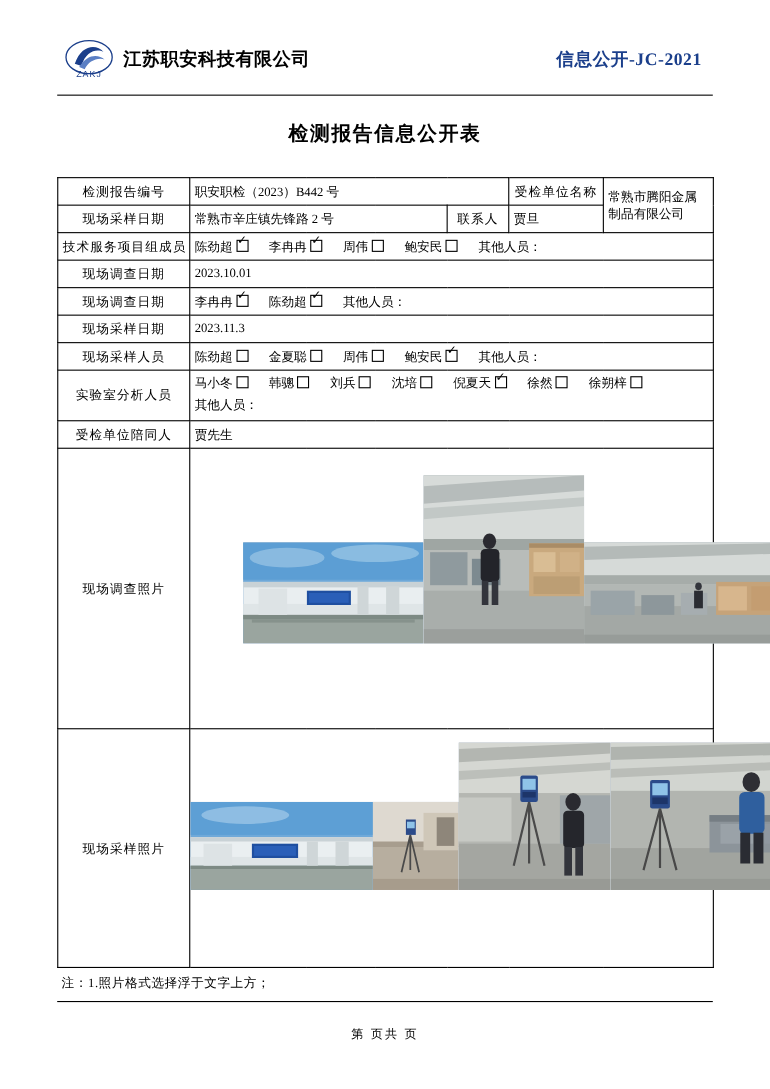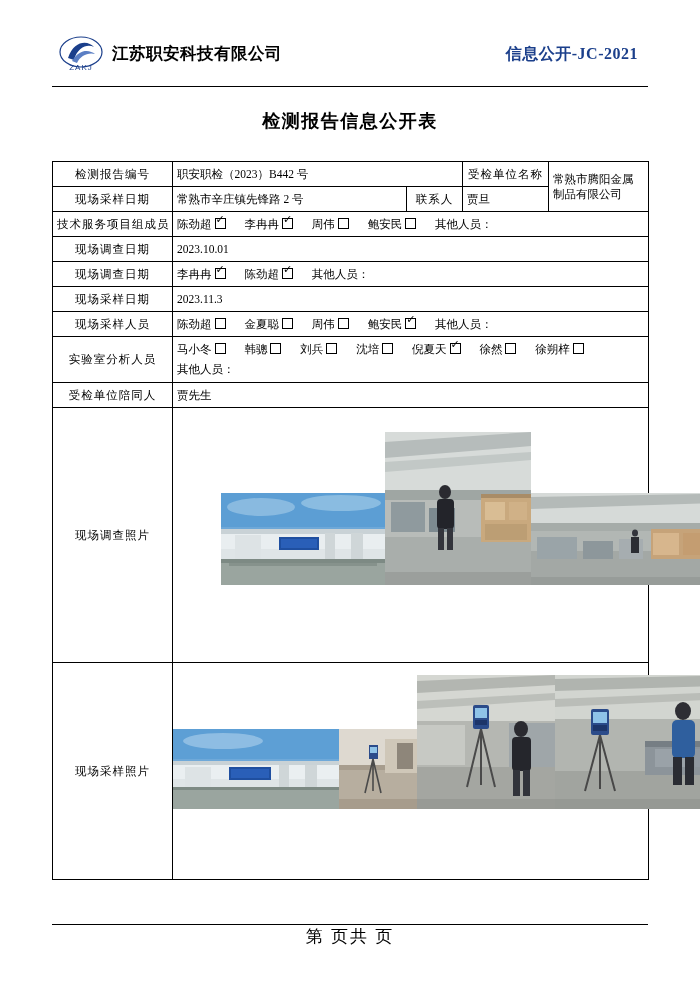"注：1.照片格式选择浮于文字上方；" div.note { html: none -> <div>注：1.照片格式选择浮于文字上方；</div> }
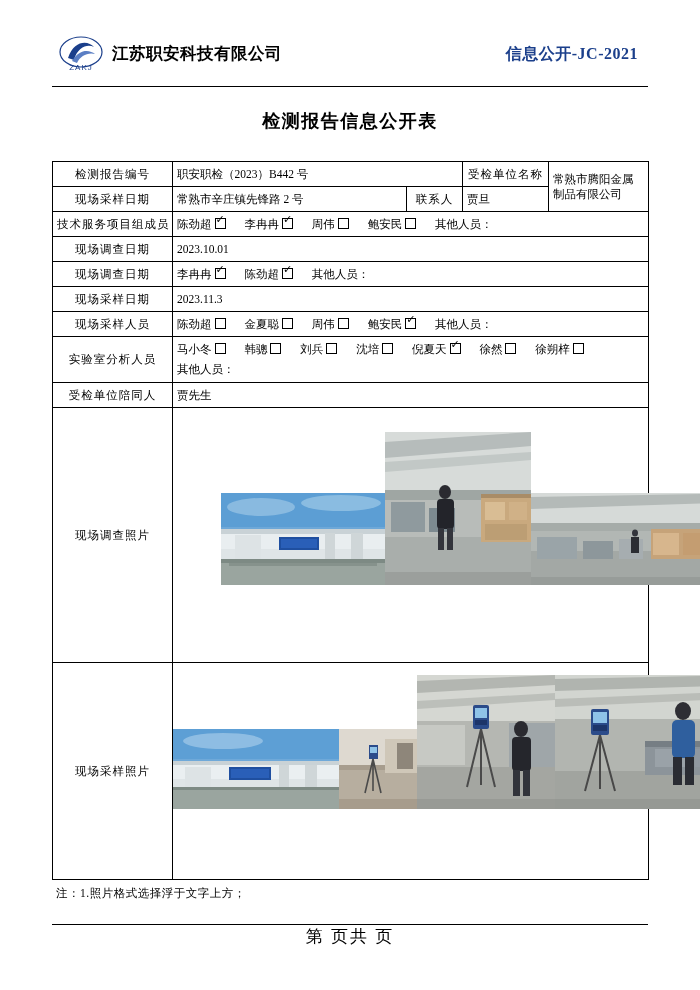"第 页共 页" .footer { font-size: 17px -> 11px; padding-top: 0 -> 22px }
